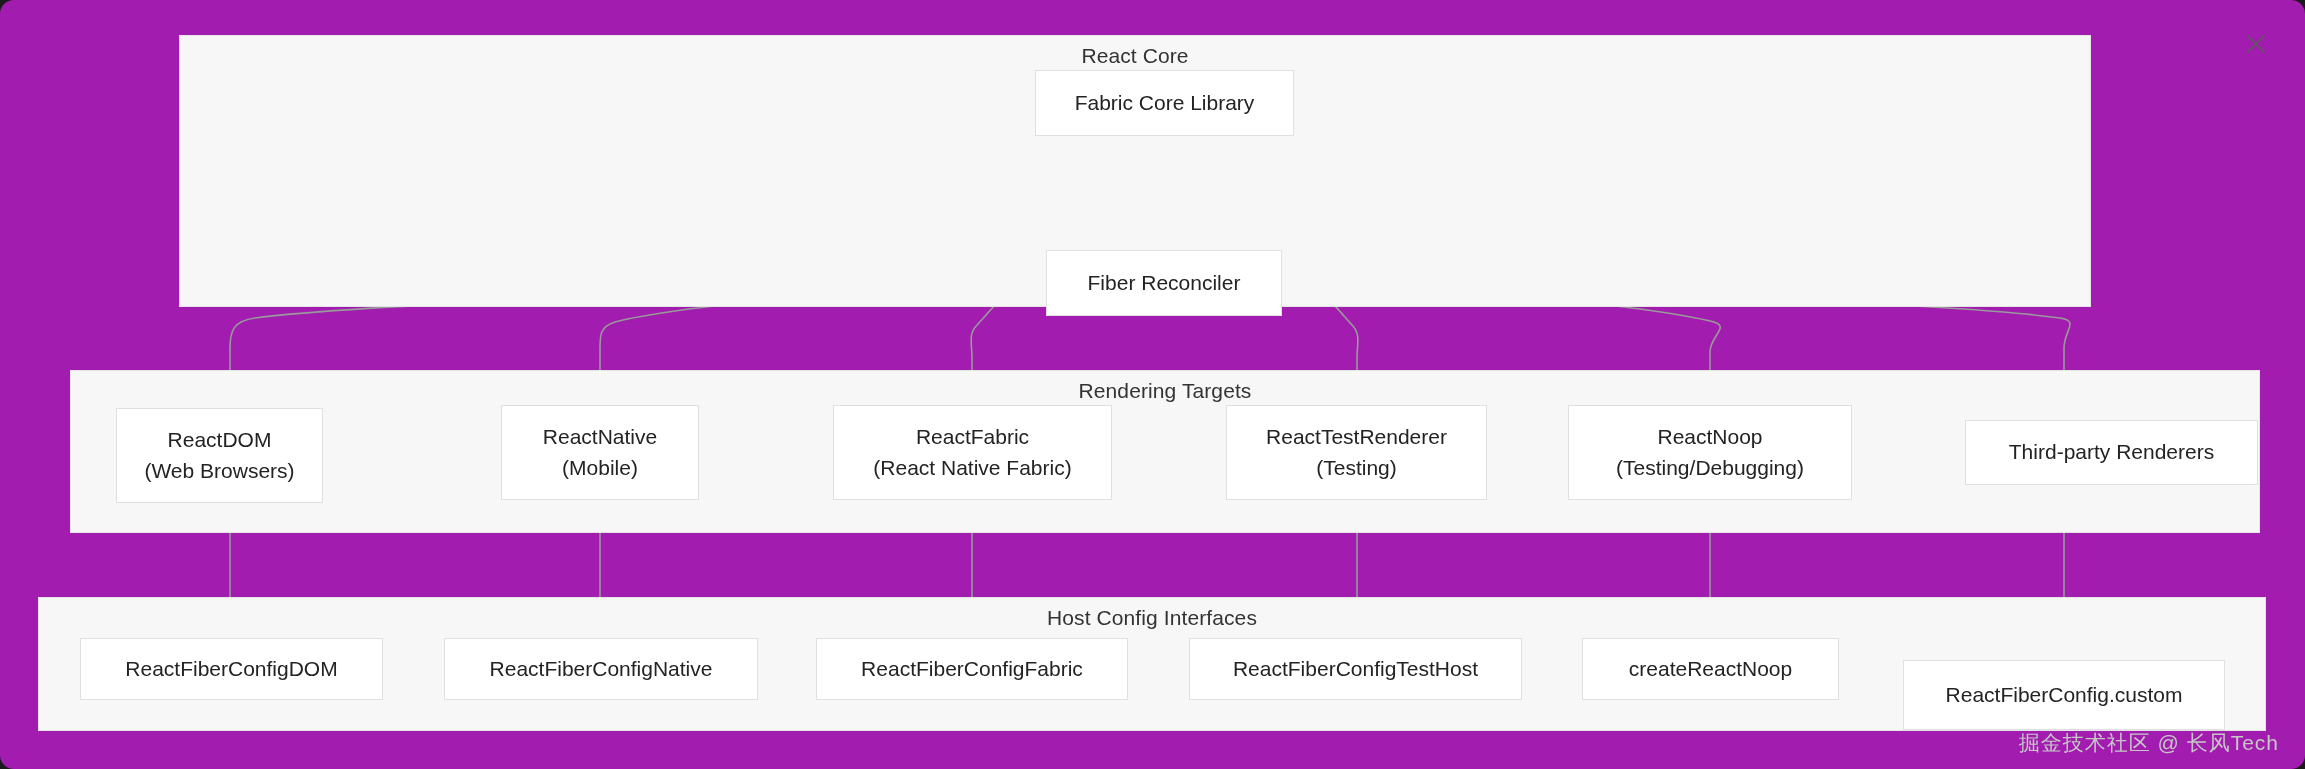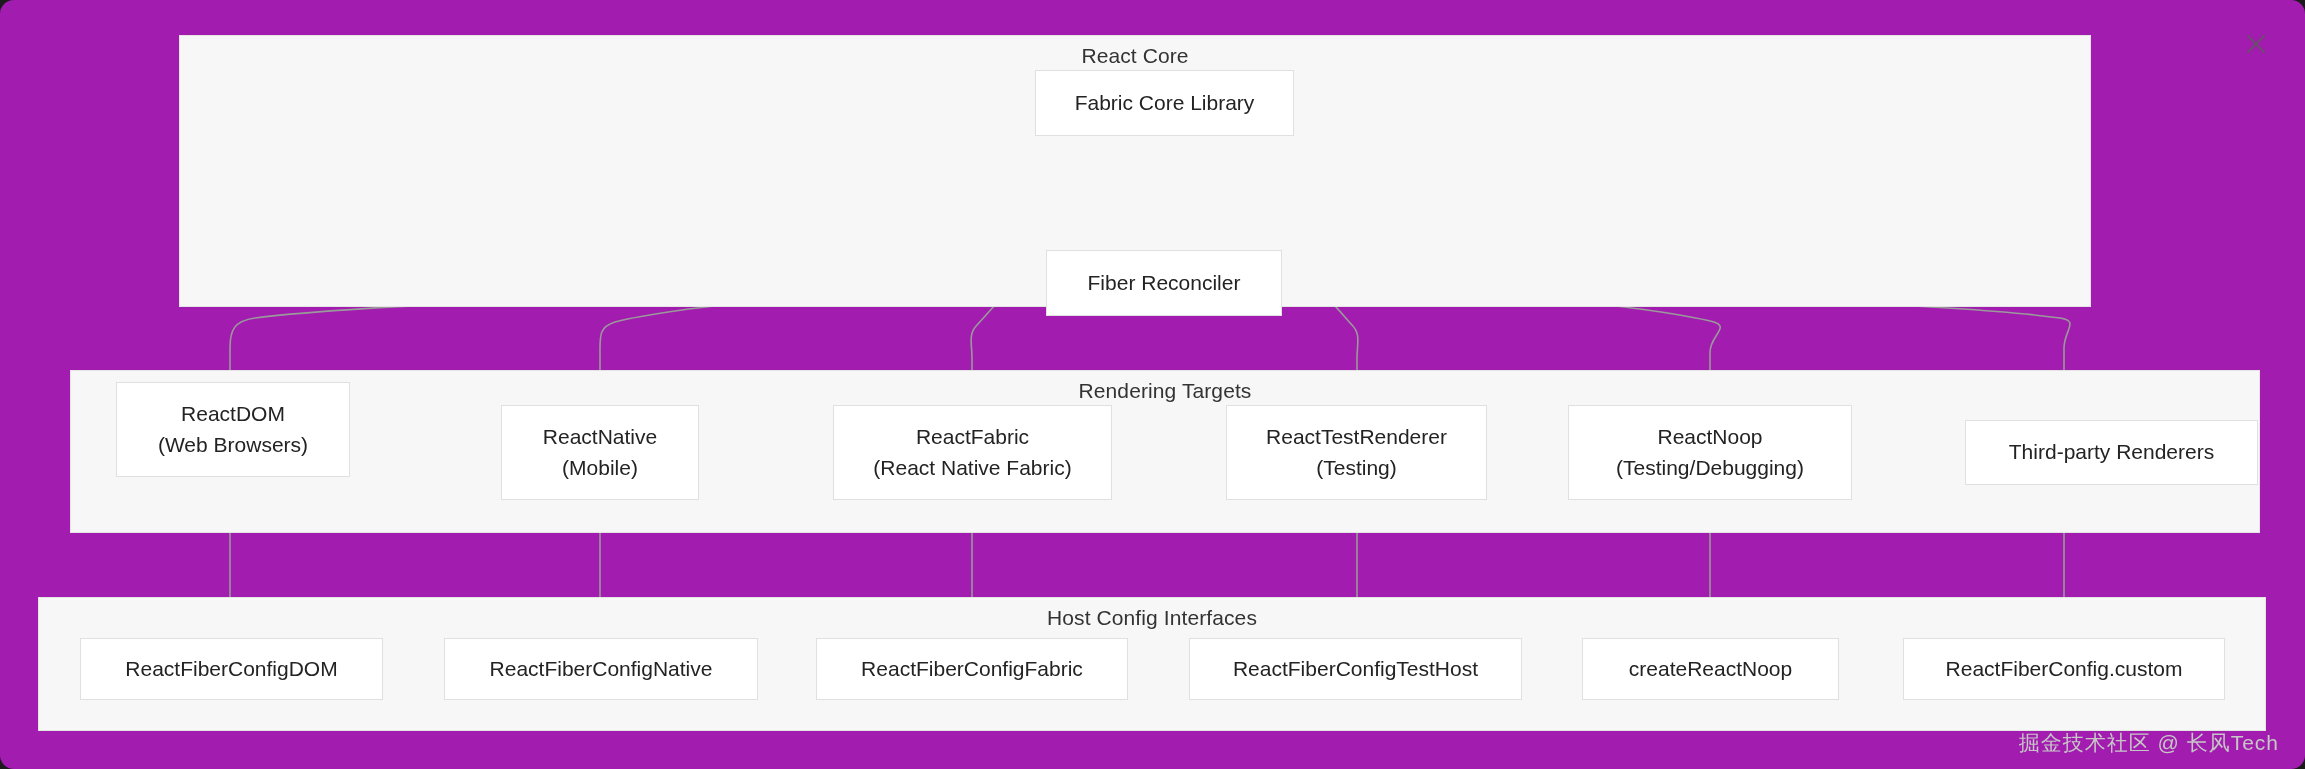"ReactDOM" div.node { top: 382px -> 408px; width: 234px -> 207px }
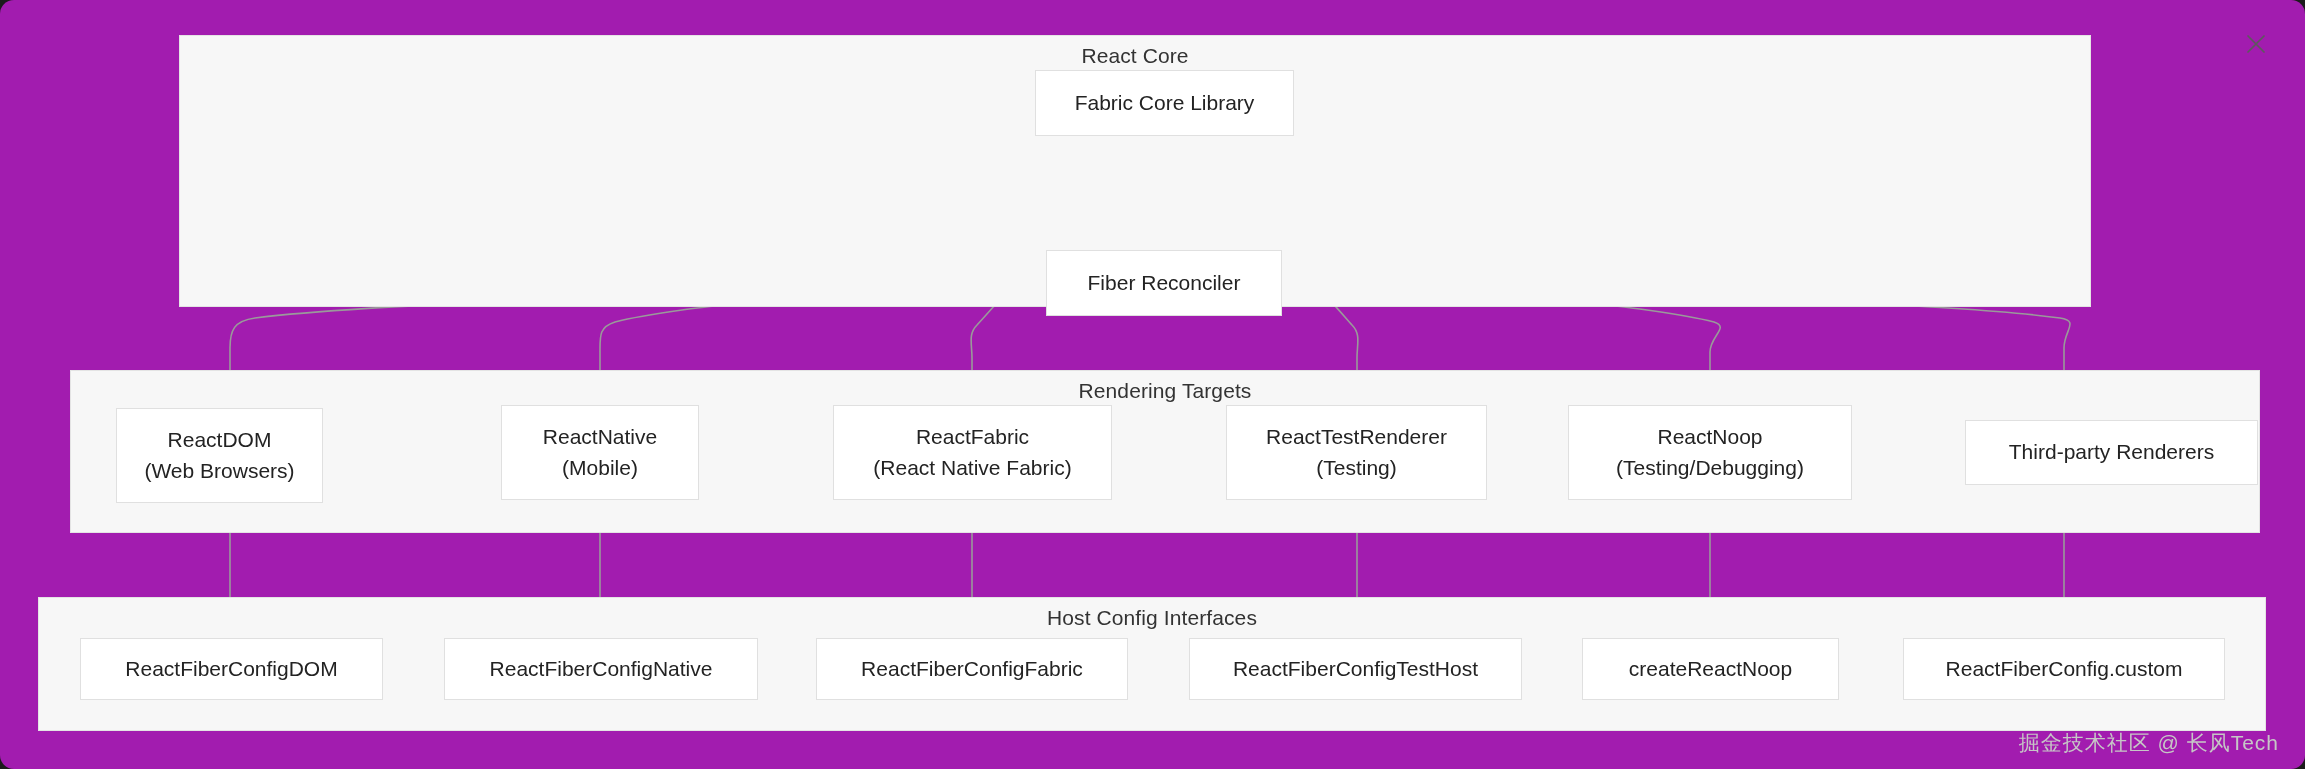"ReactFiberConfig.custom" div.node { height: 62px -> 70px; top: 638px -> 660px }
